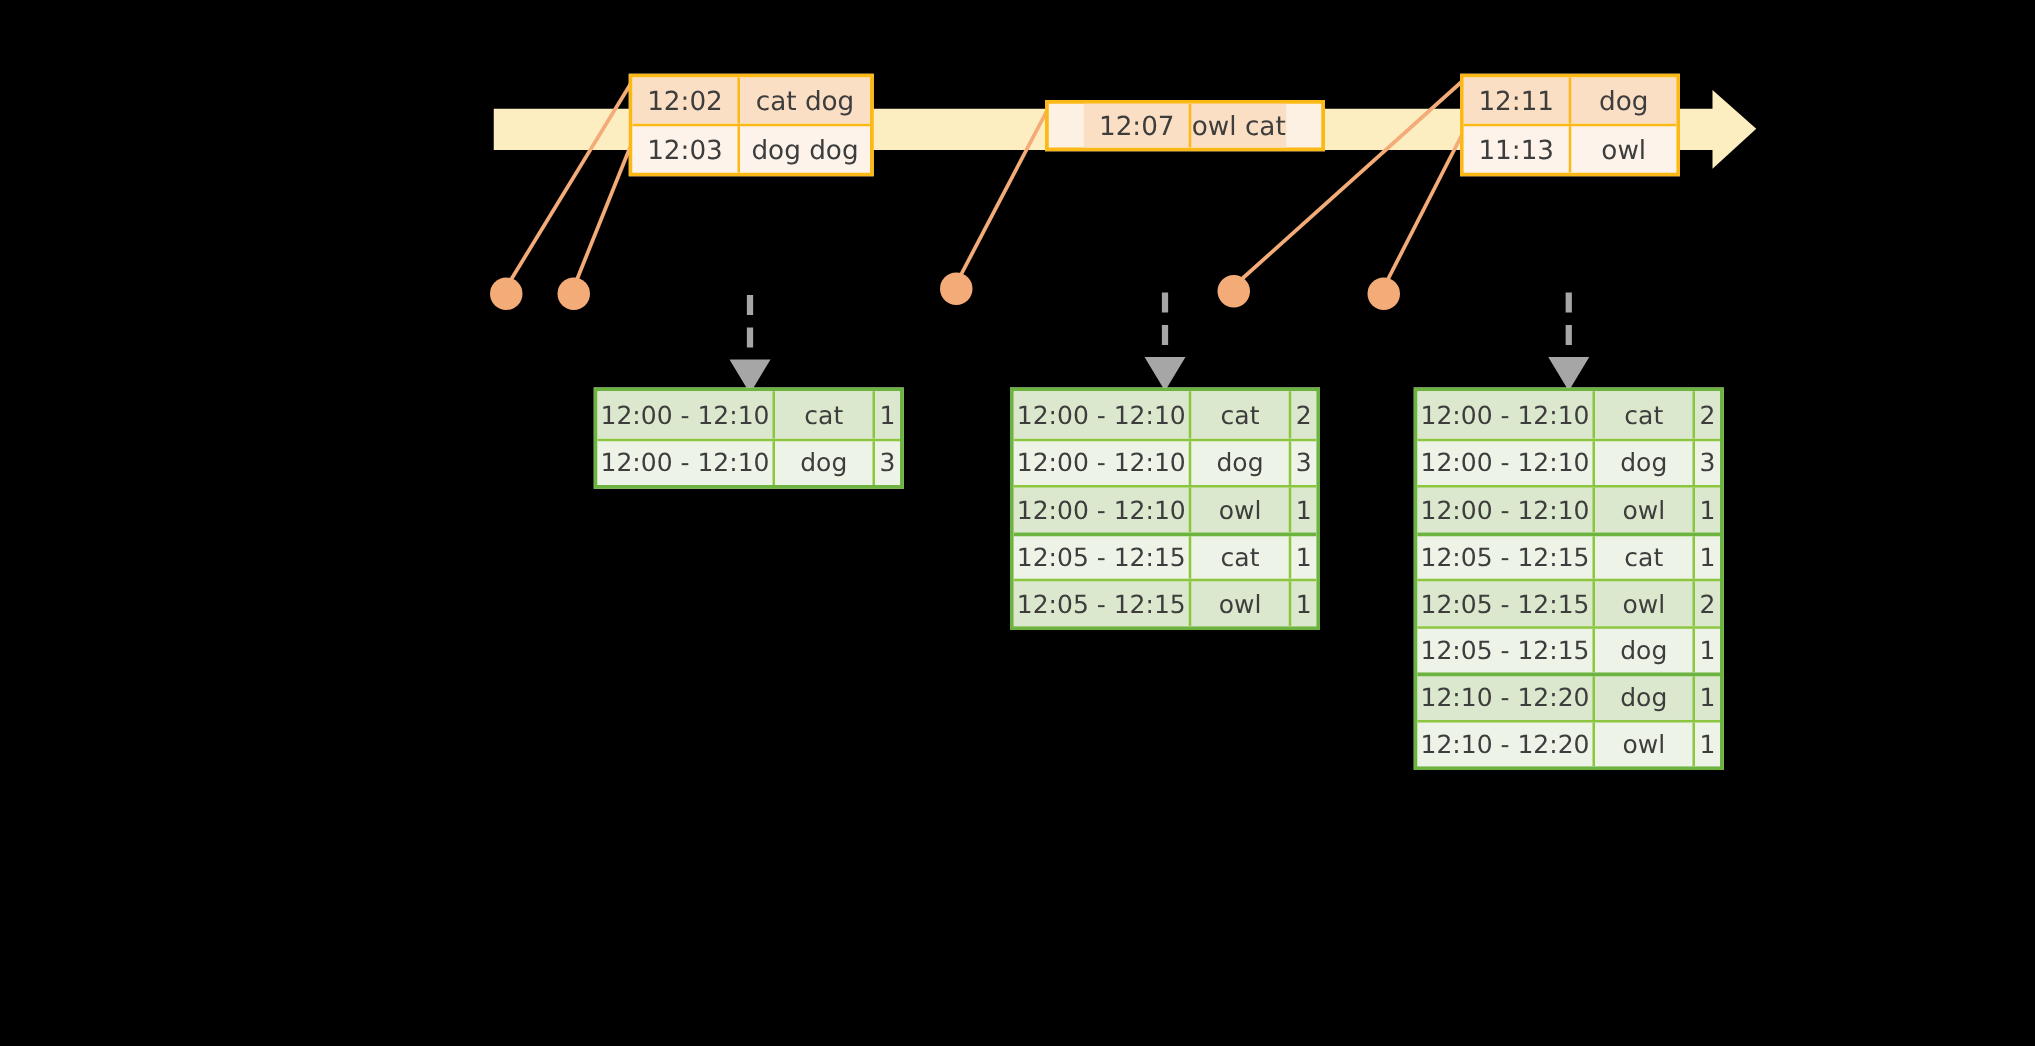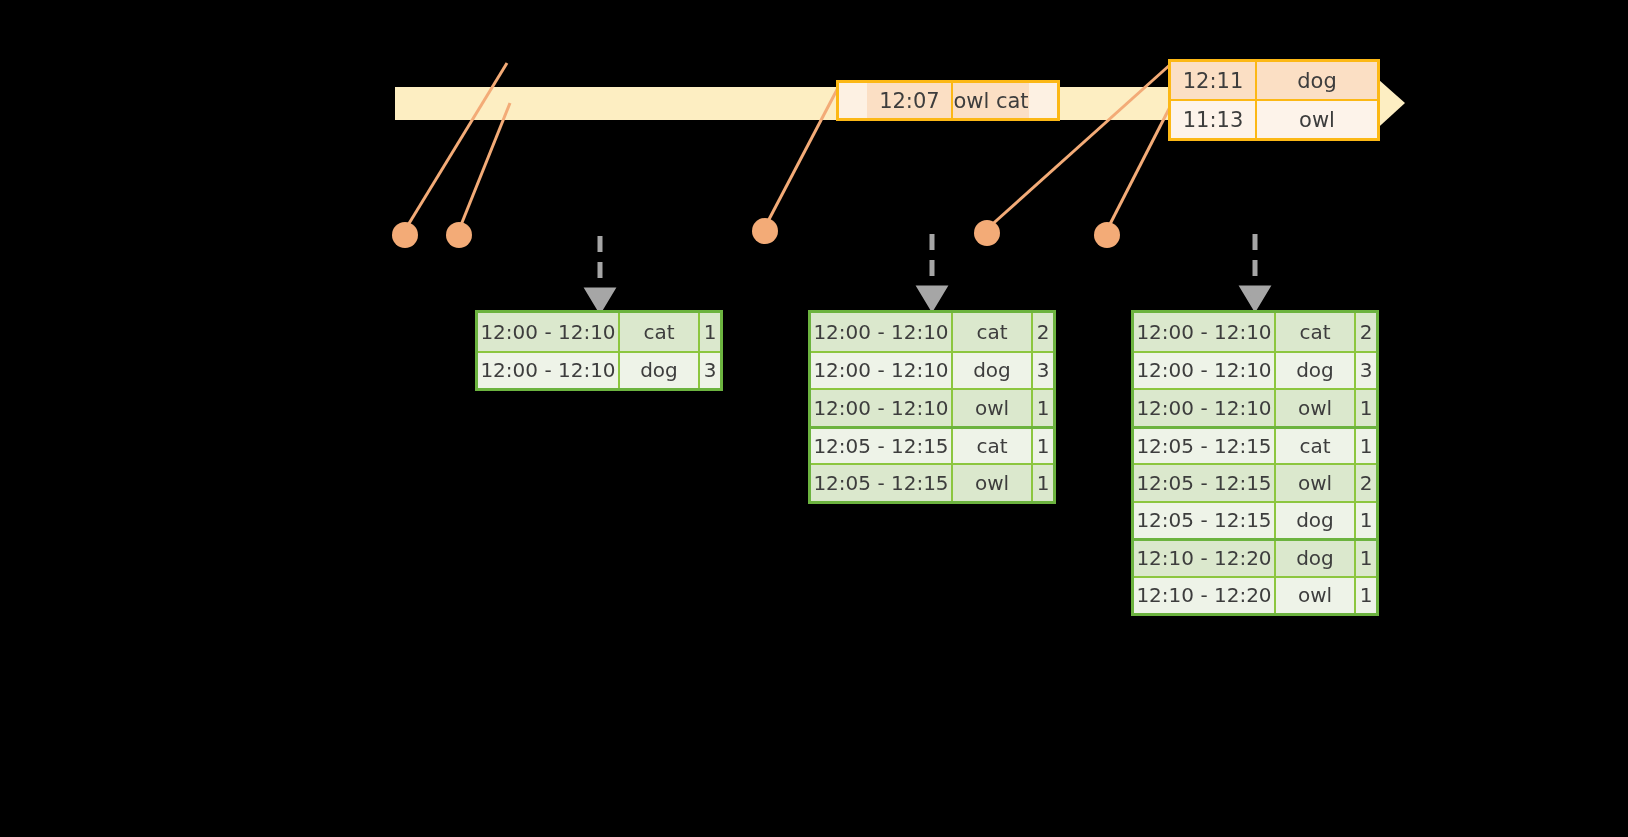"12:02" div.event-box { html: none -> <div> <div> <div>12:02</div> <div>cat dog</div> </div> <div> <div>12:03</div> <div>dog dog</div> </div> </div> }
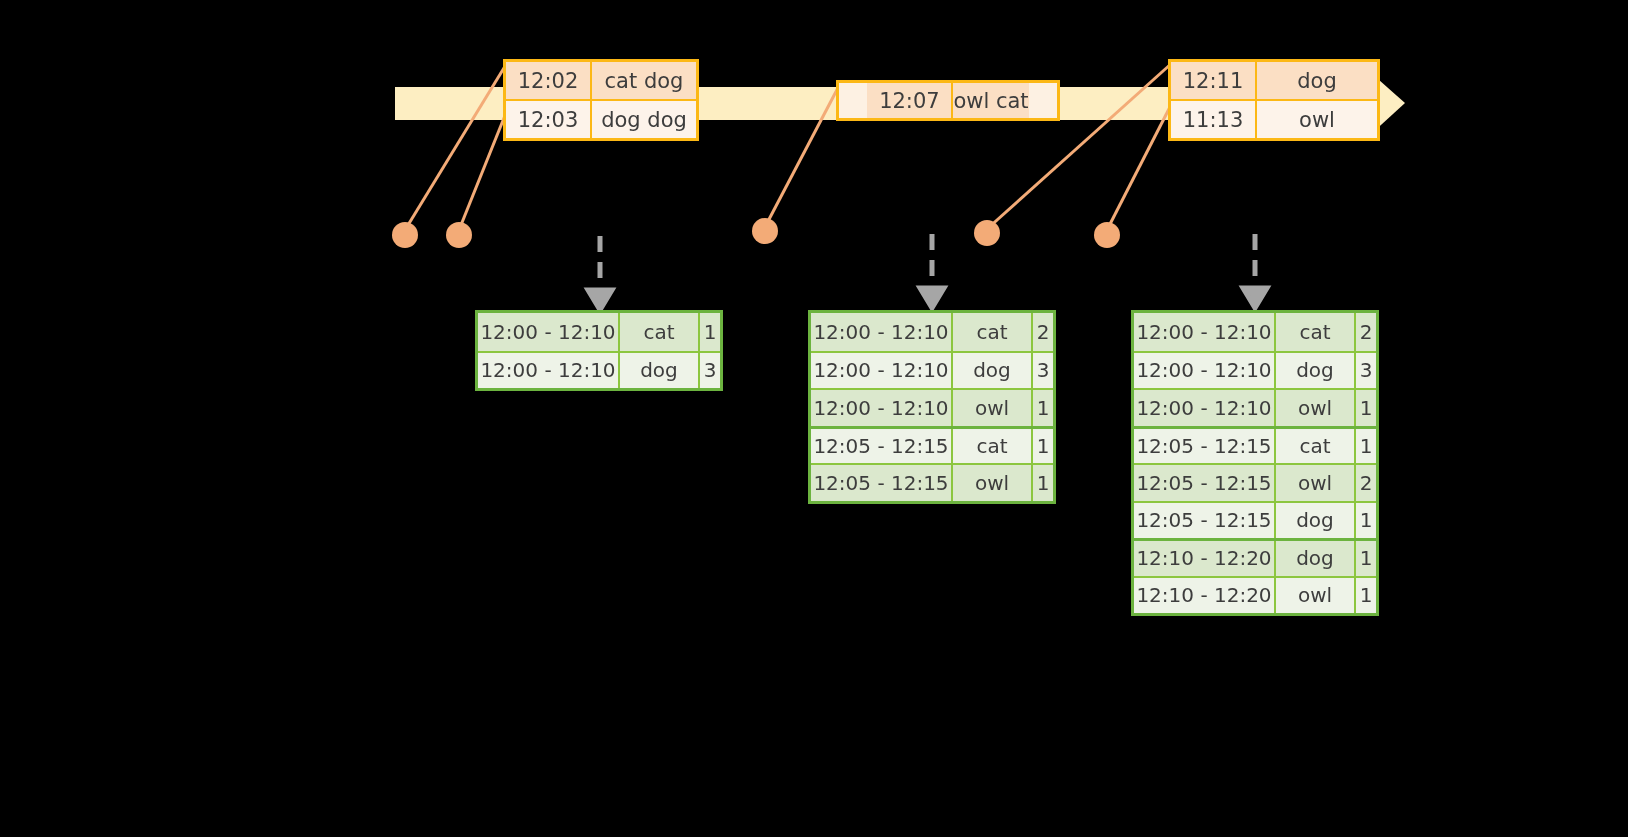"12:11" div.event-box { width: 212px -> 176px }
